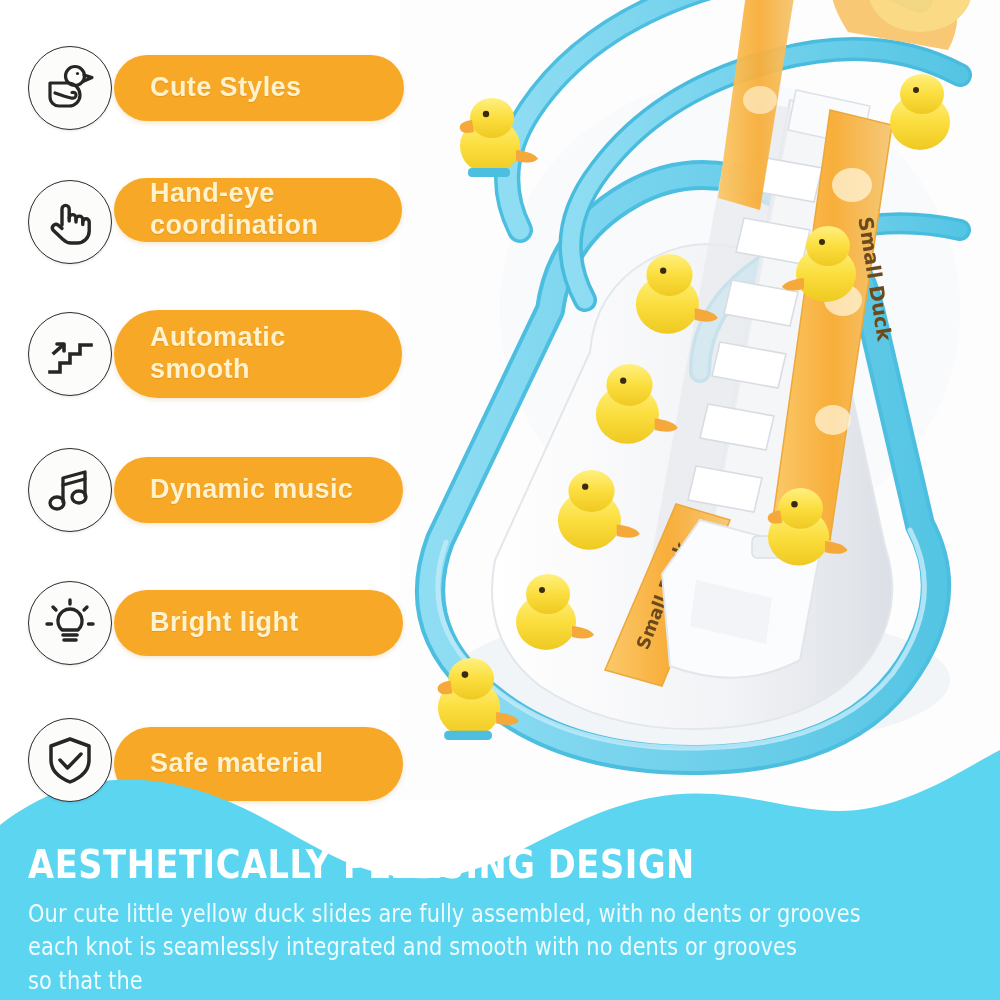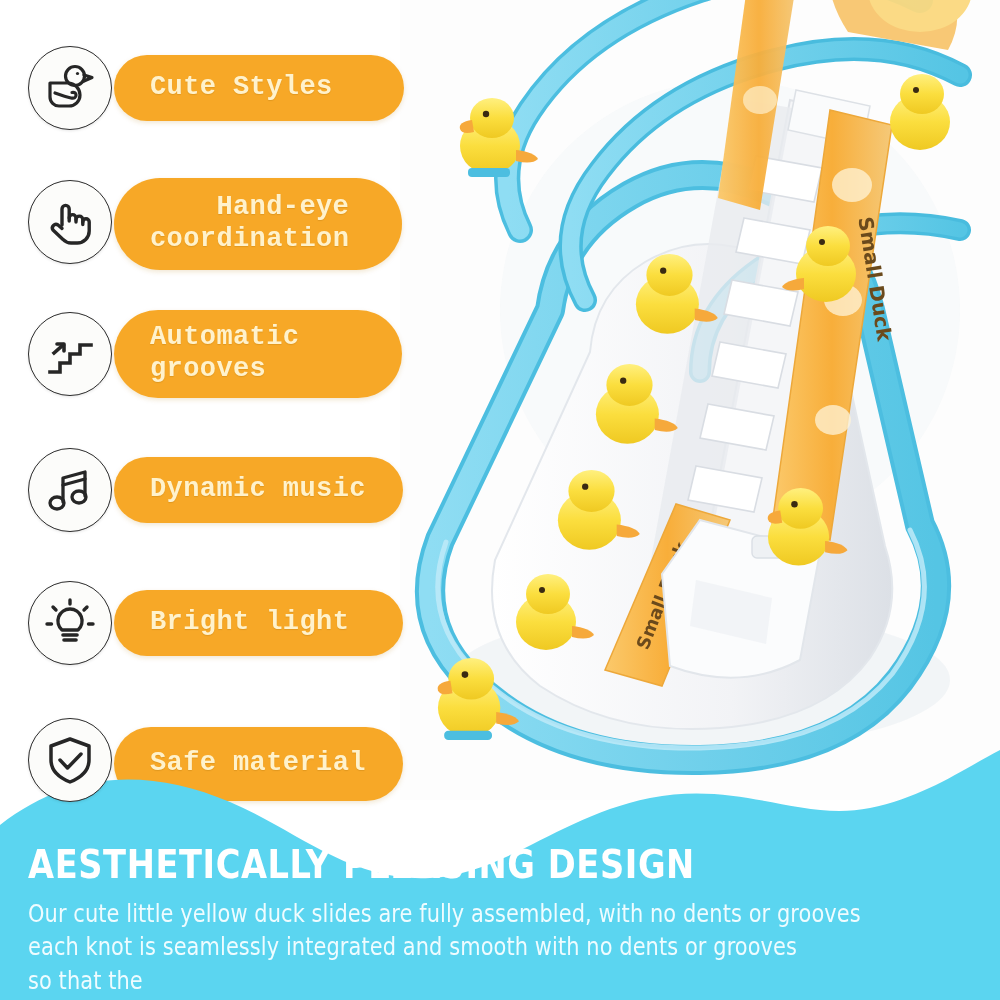"Cute Styles" .pill-label { font-family: Liberation Mono, monospace -> Liberation Sans, sans-serif }
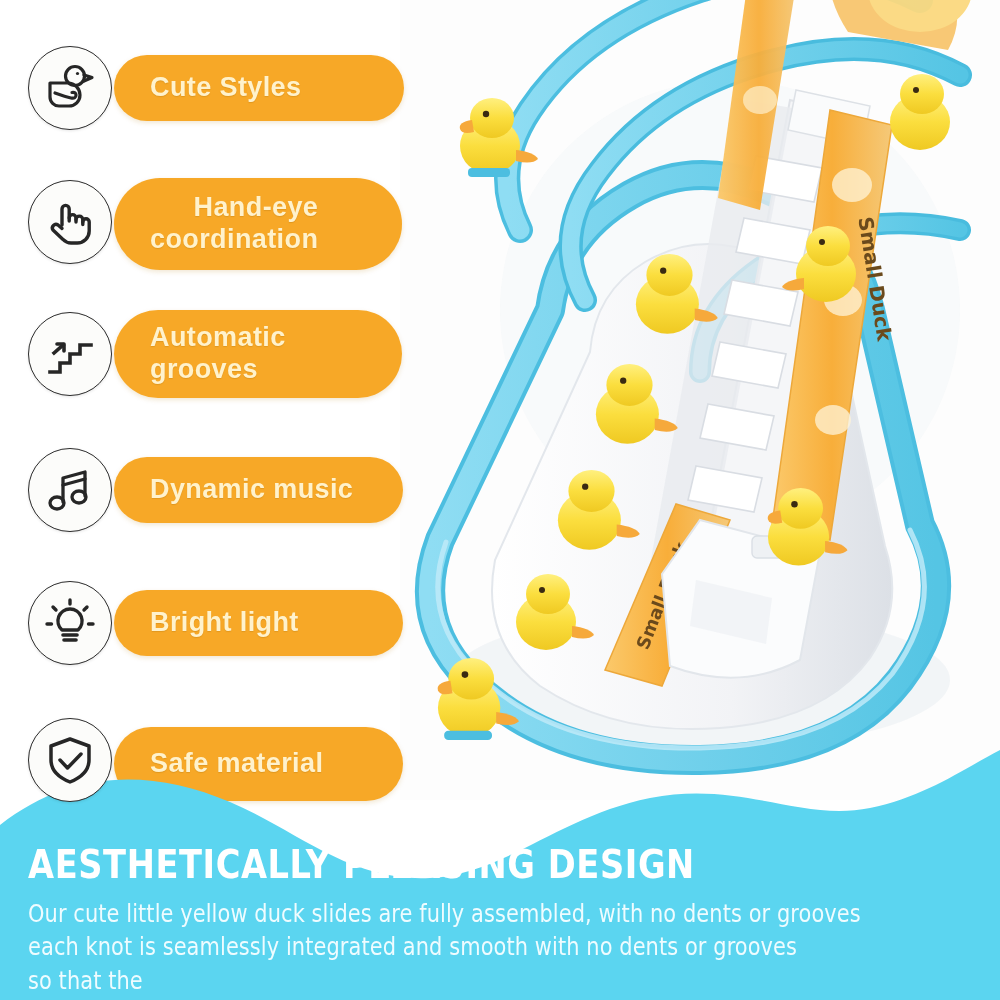"Hand-eye" div.pill { height: 92px -> 64px; text-align: right -> none }
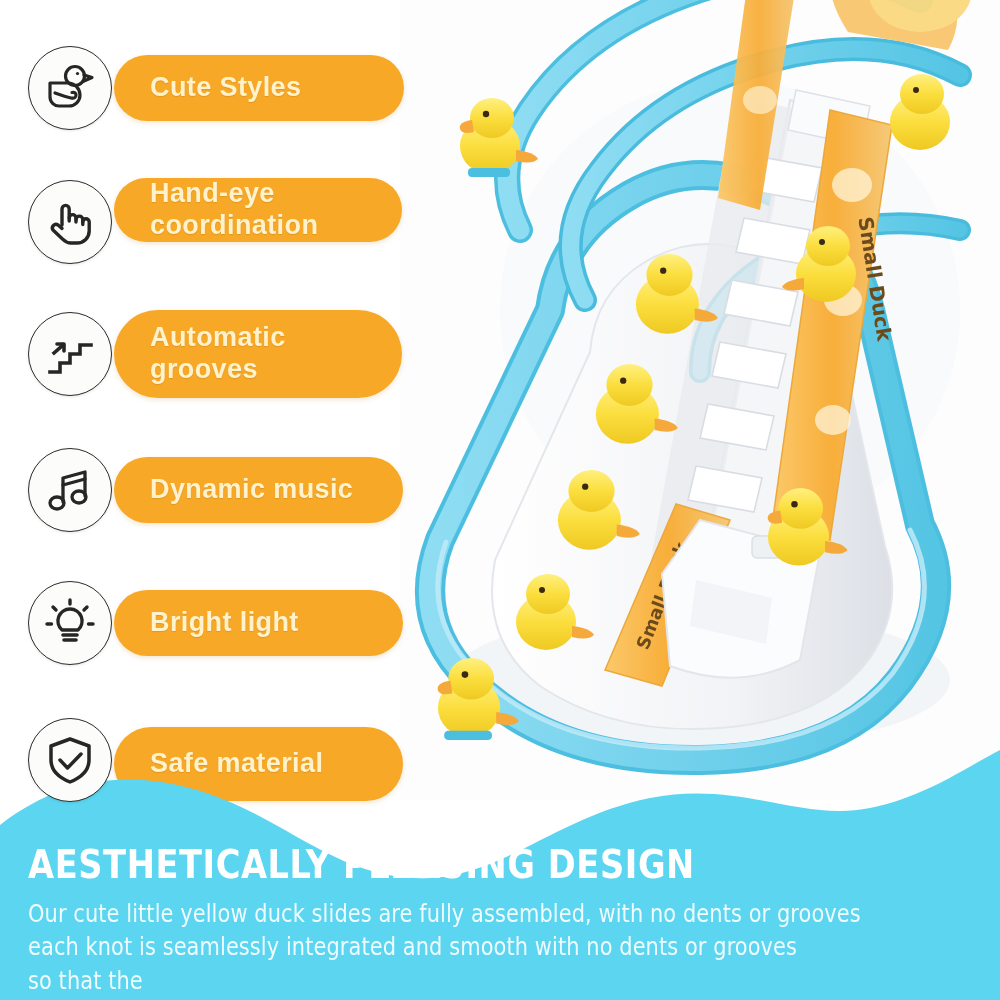"Automatic" span.pill-label { text: grooves -> smooth }
